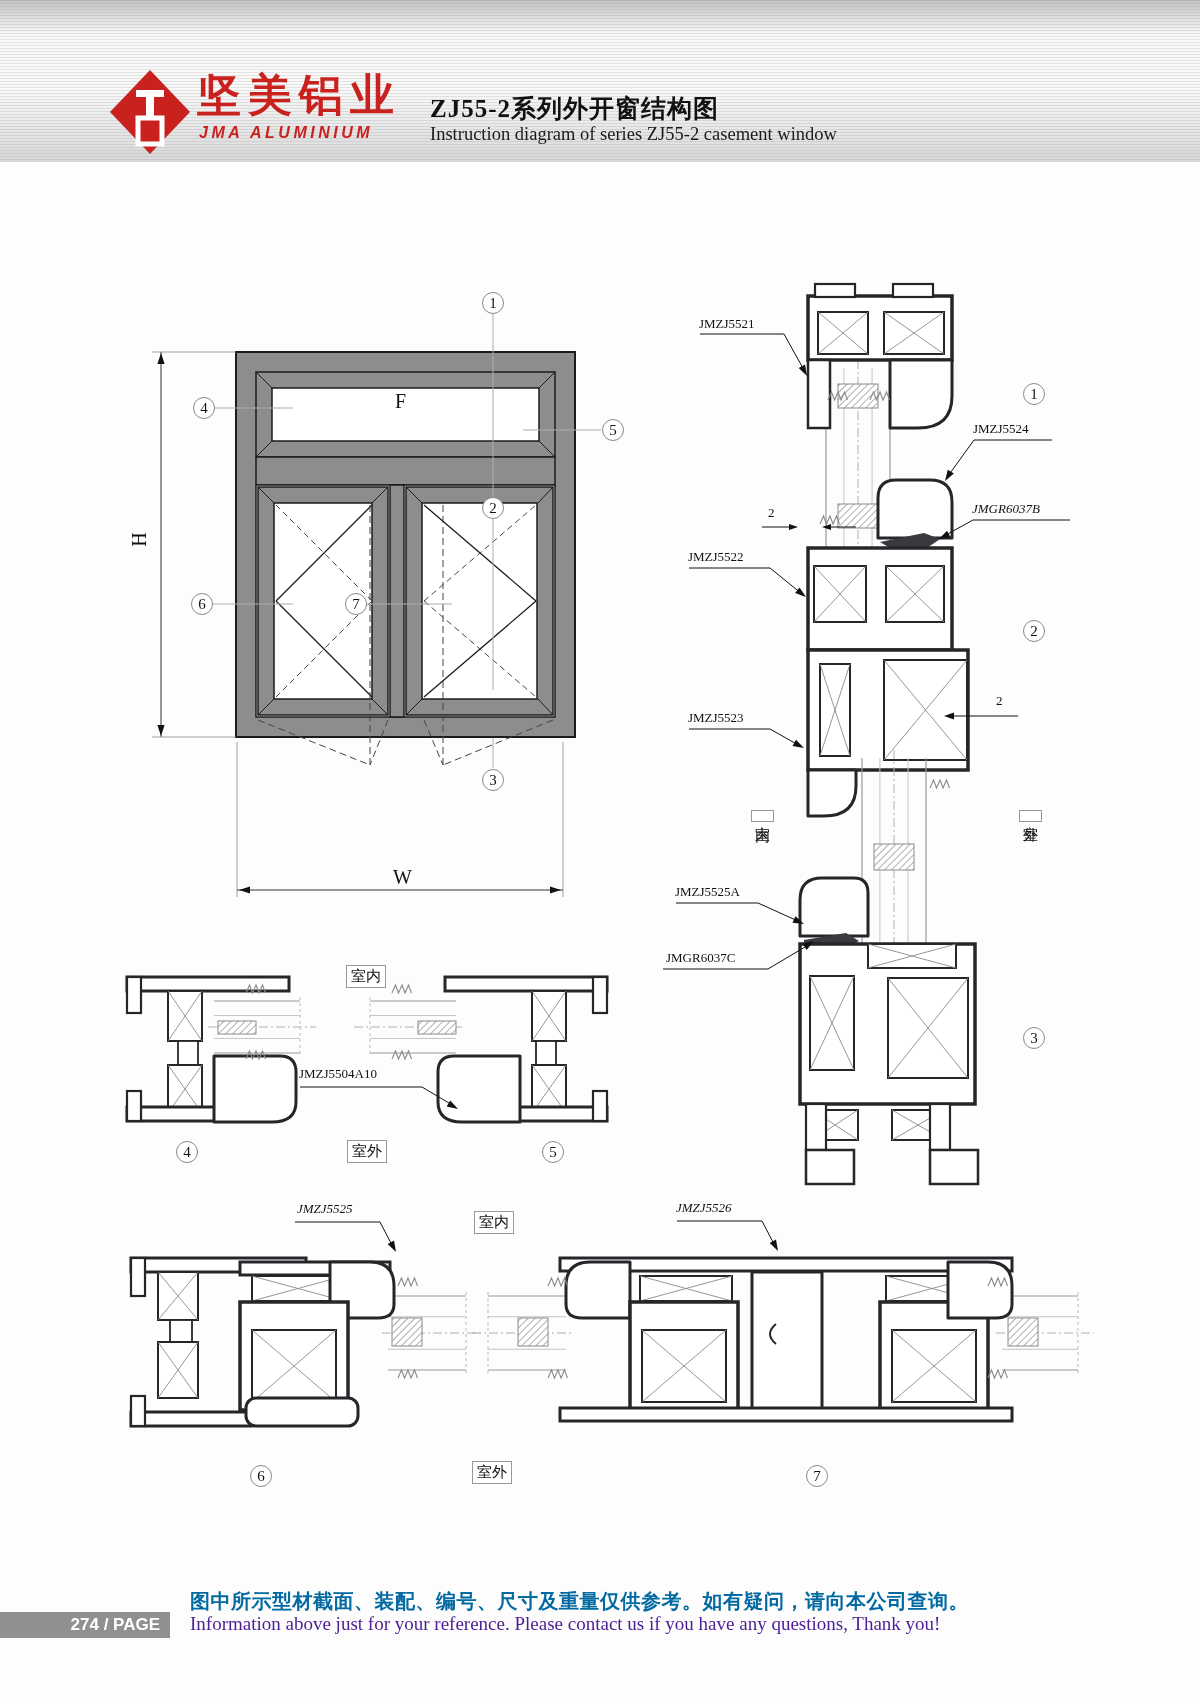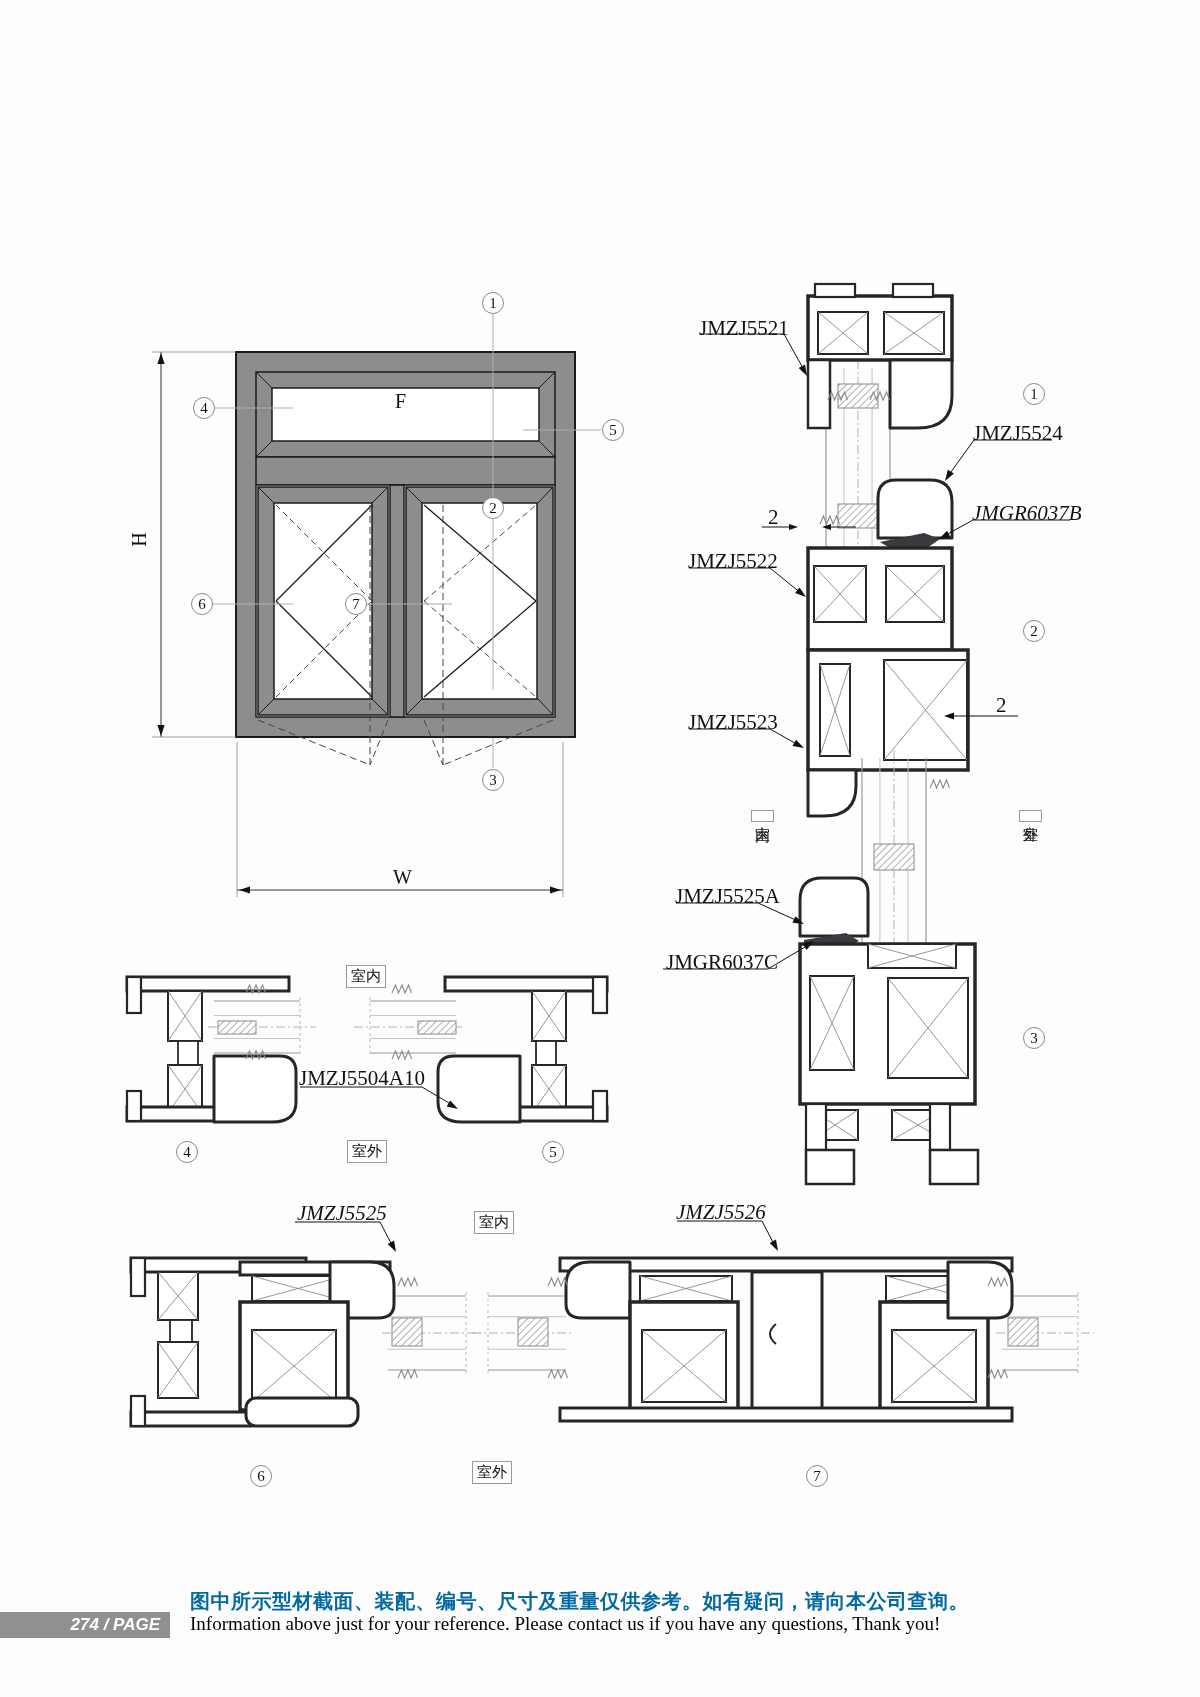"坚美铝业" div { html: none -> <div> <svg> <polygon></polygon> <rect></rect> <rect></rect> <rect></rect> </svg> <div>坚美铝业</div> <div>JMA ALUMINIUM</div> <div>ZJ55-2系列外开窗结构图</div> <div>Instruction diagram of series ZJ55-2 casement window</div> </div> }
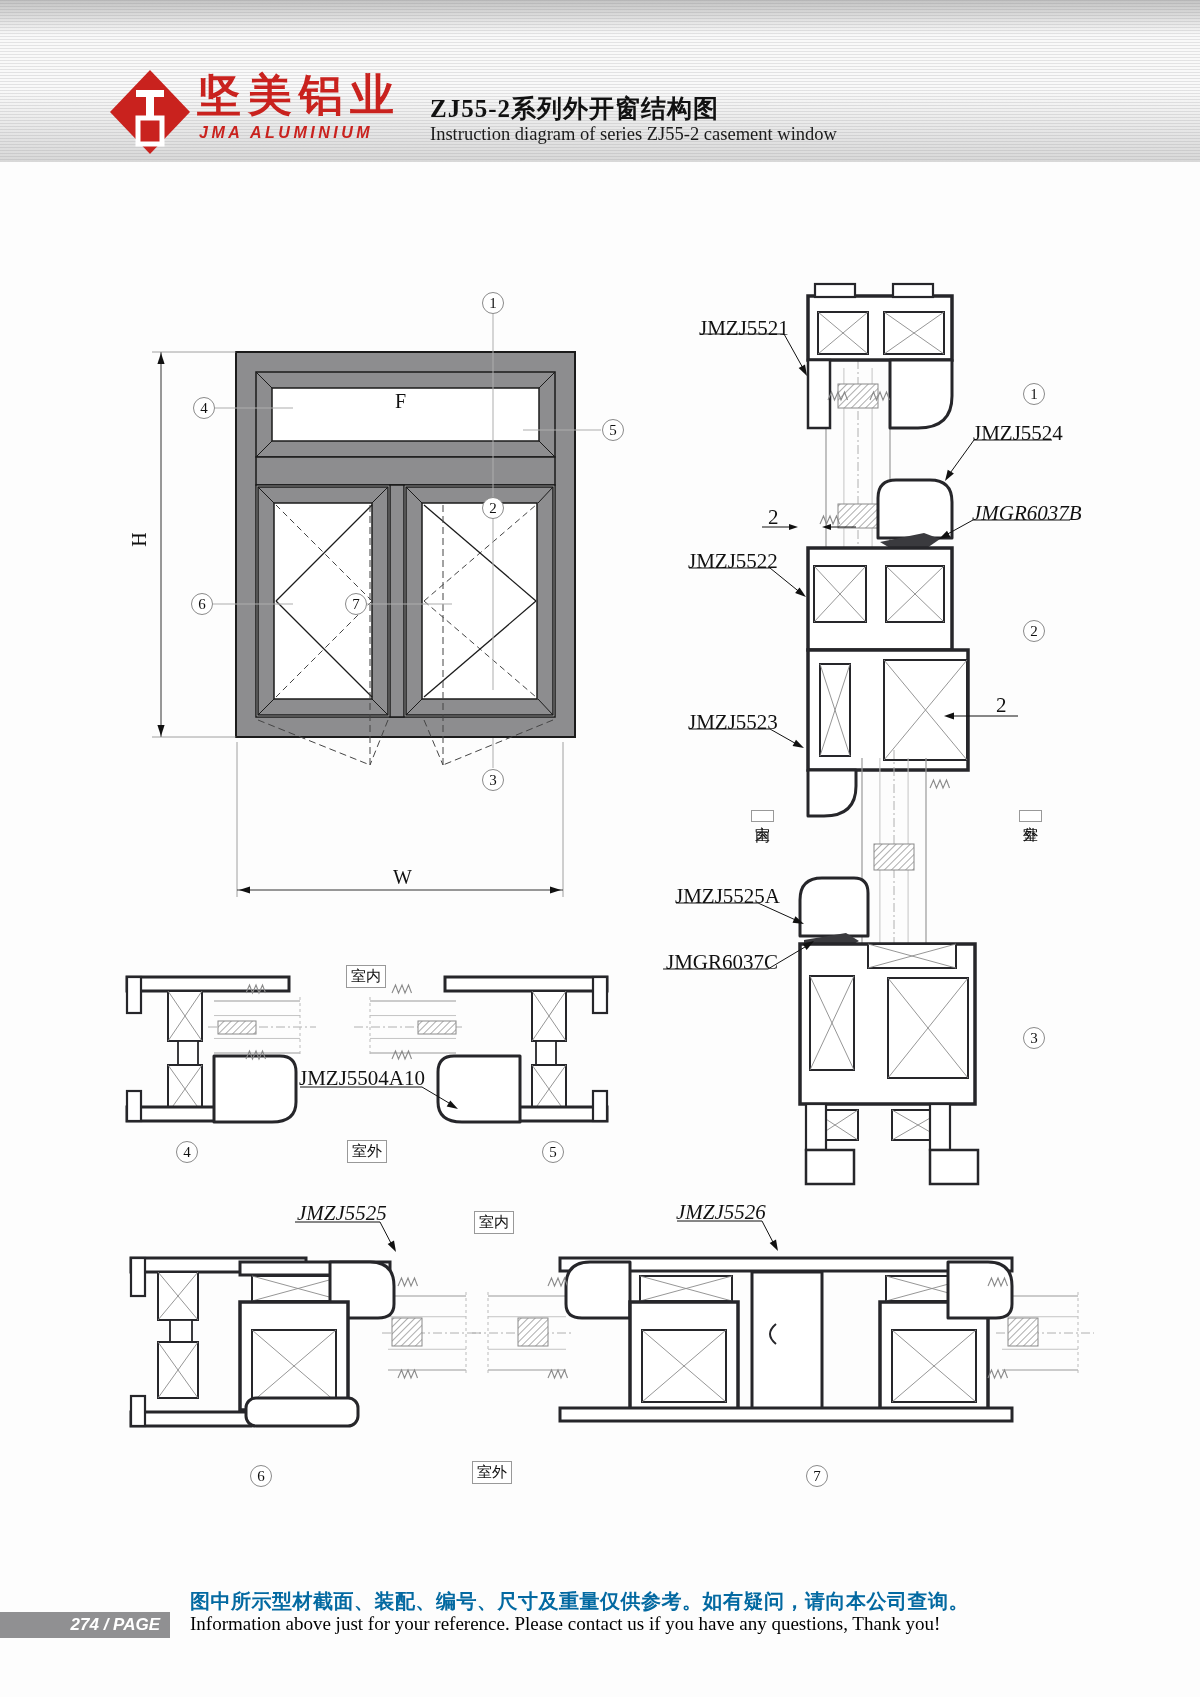"JMZJ5521" .lbl { font-size: 21px -> 13px }
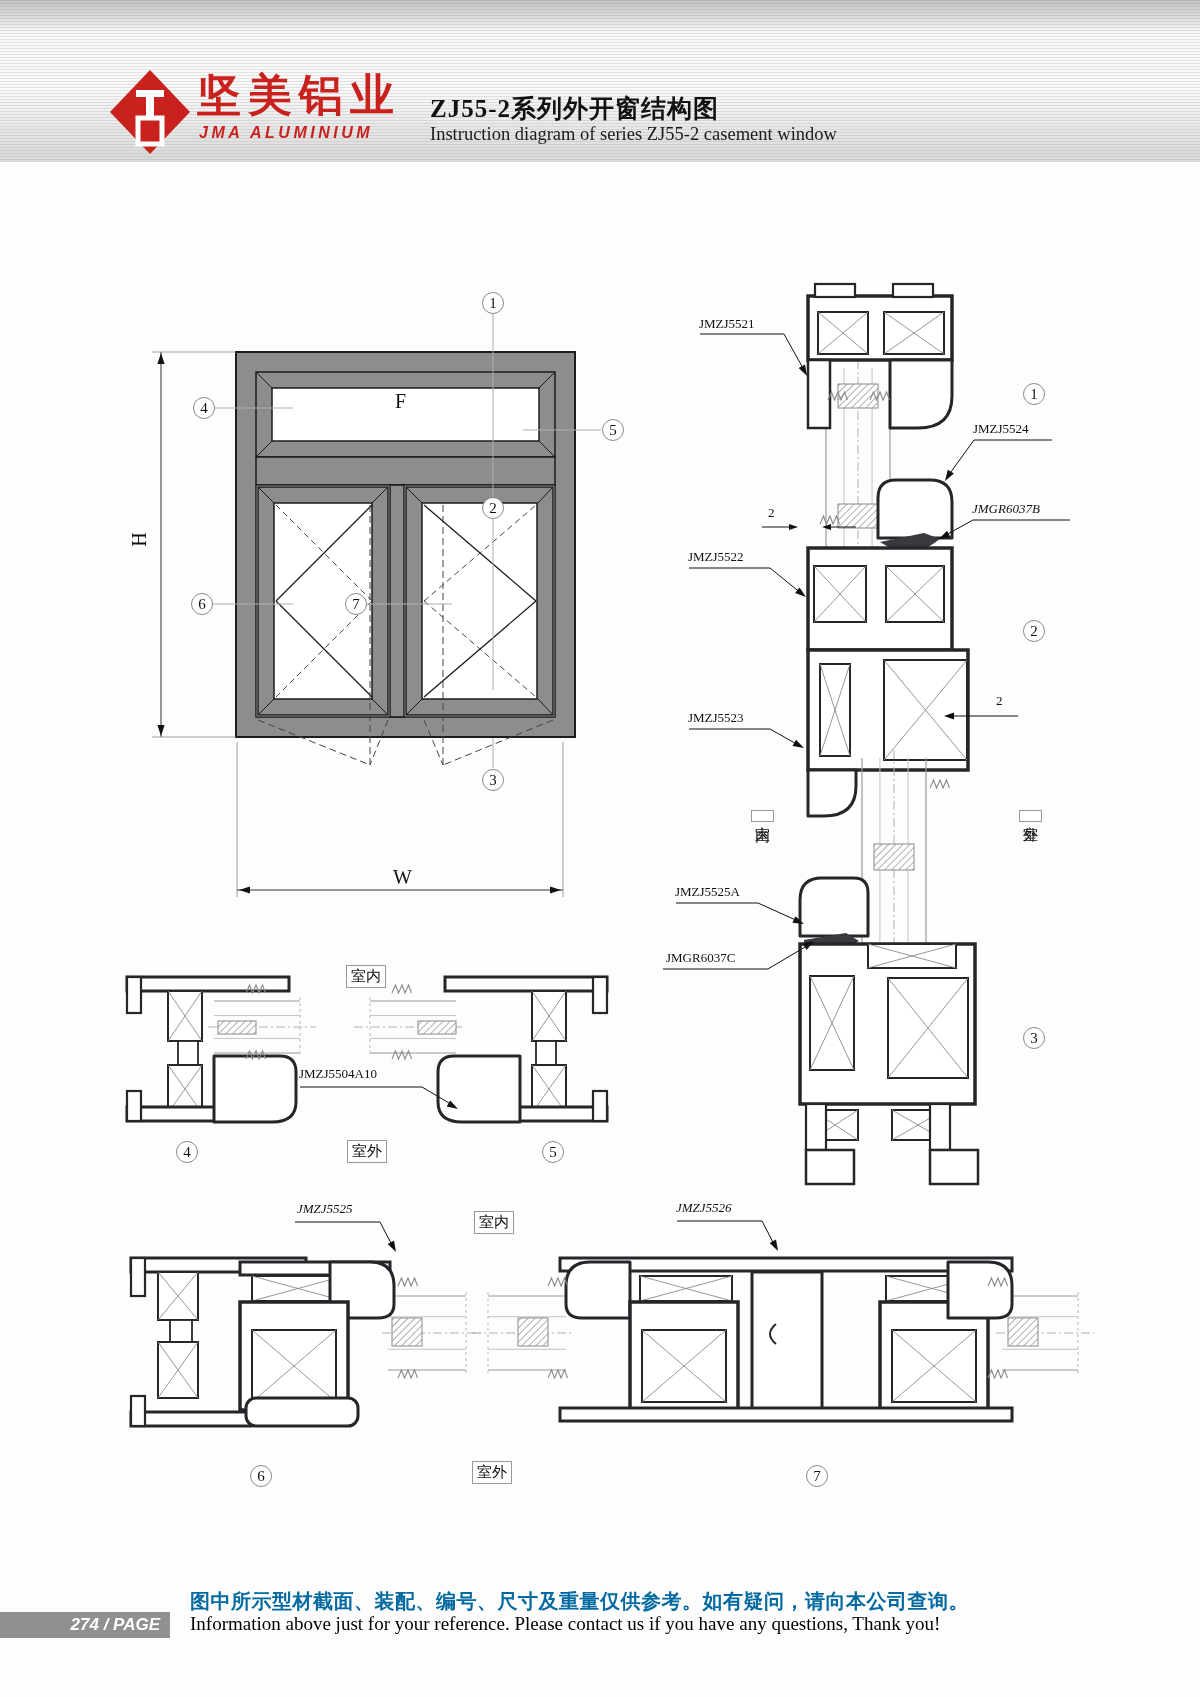"274 / PAGE" #page-badge { font-style: italic -> none }
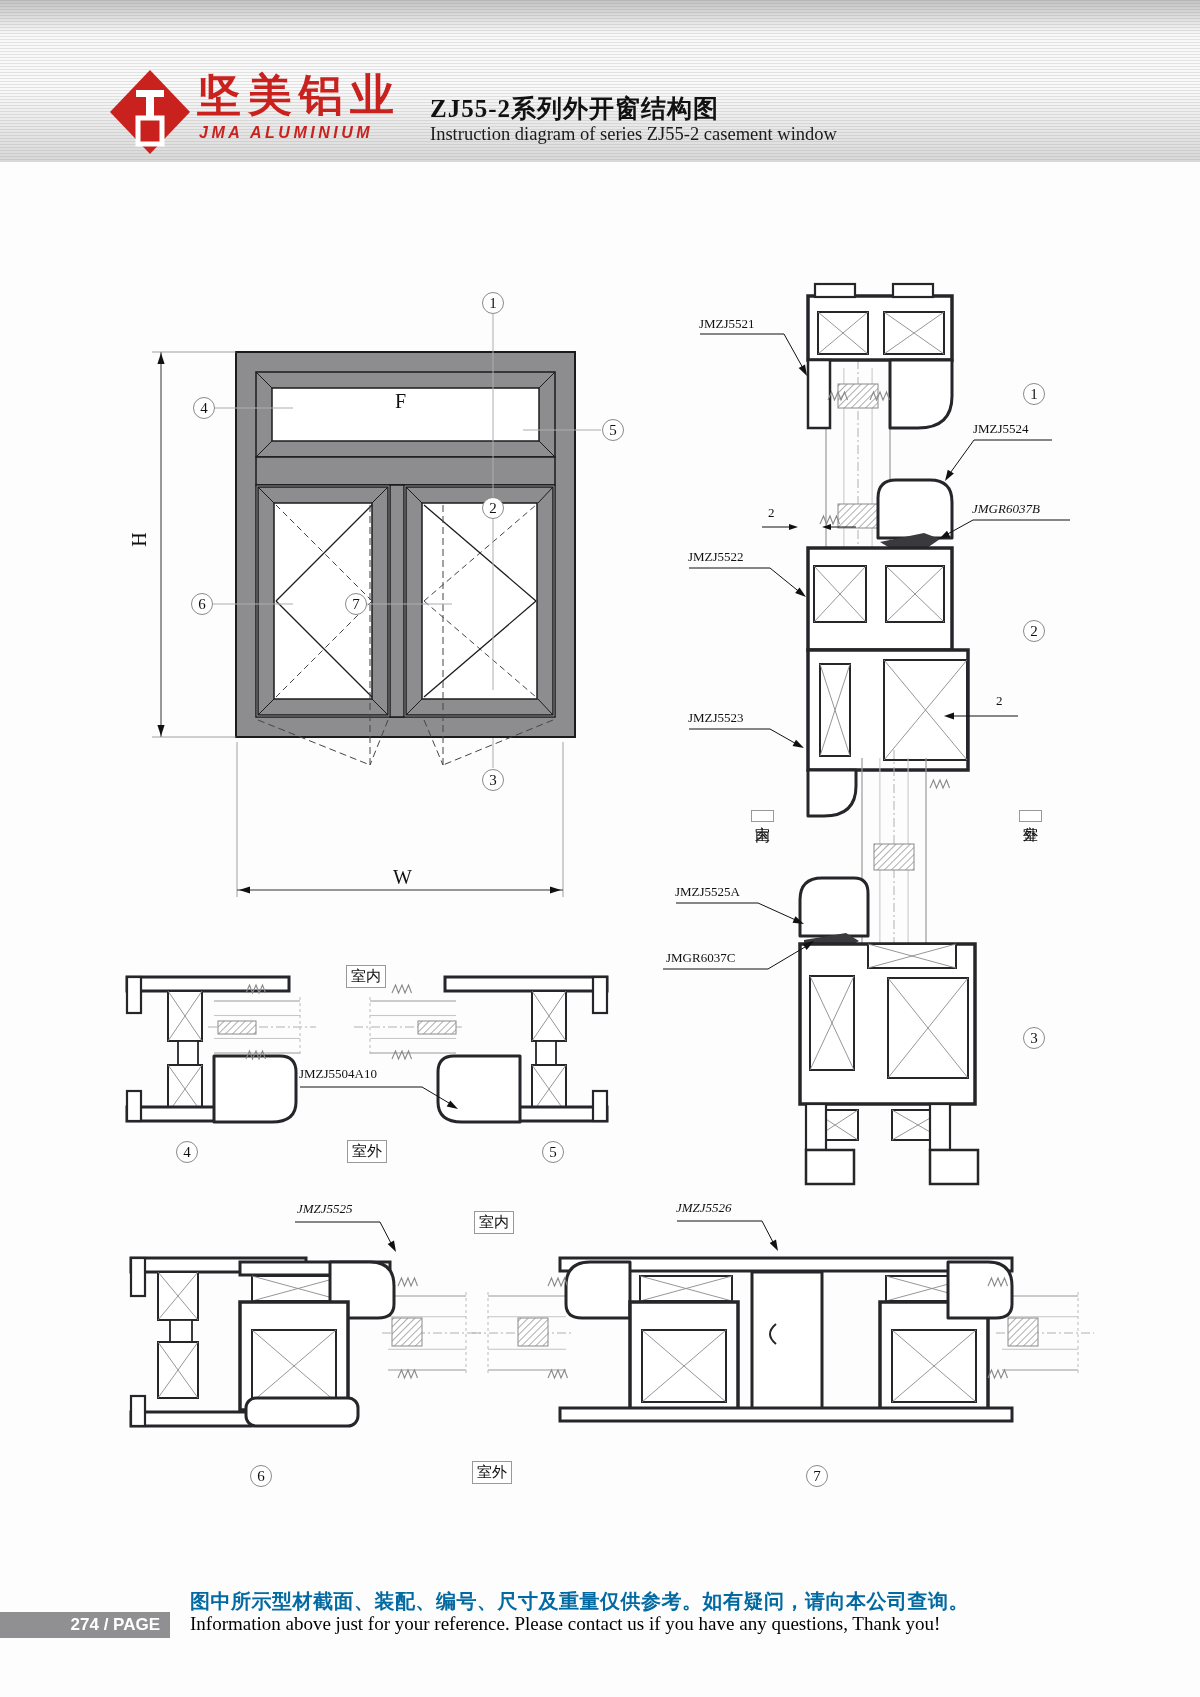"Information above just for your" .note-en { color: #000000 -> #4c1d95 }
